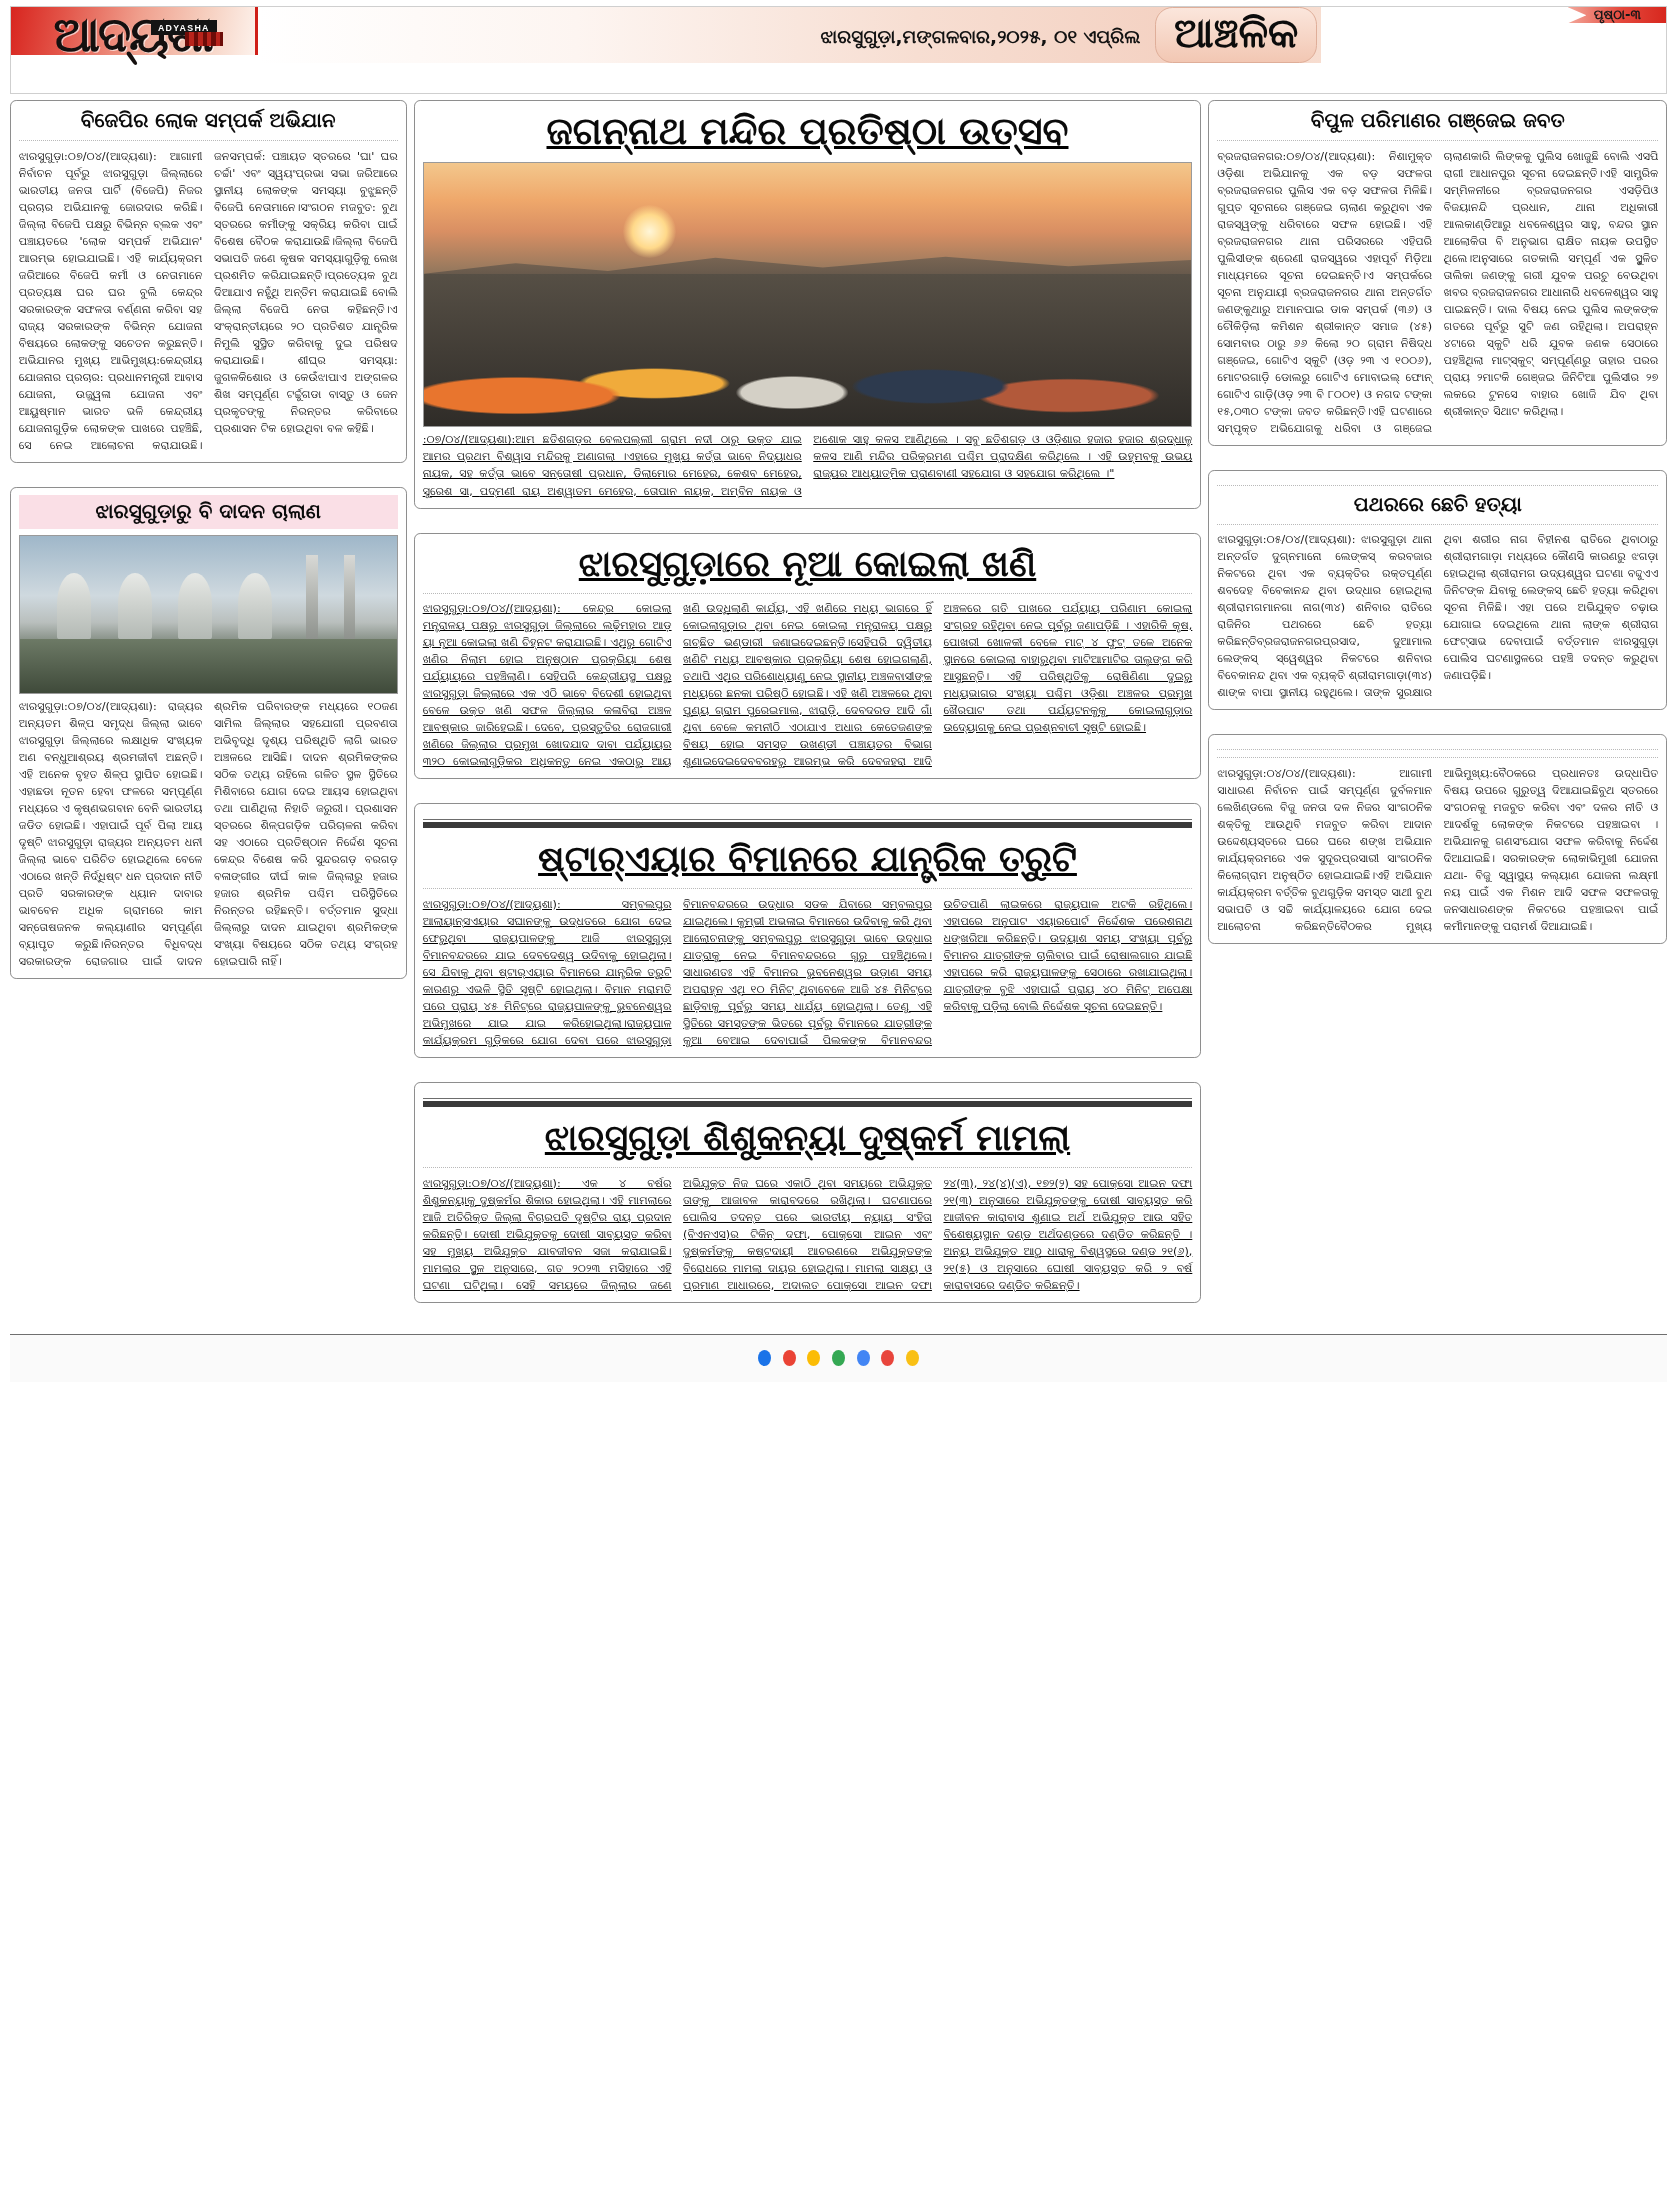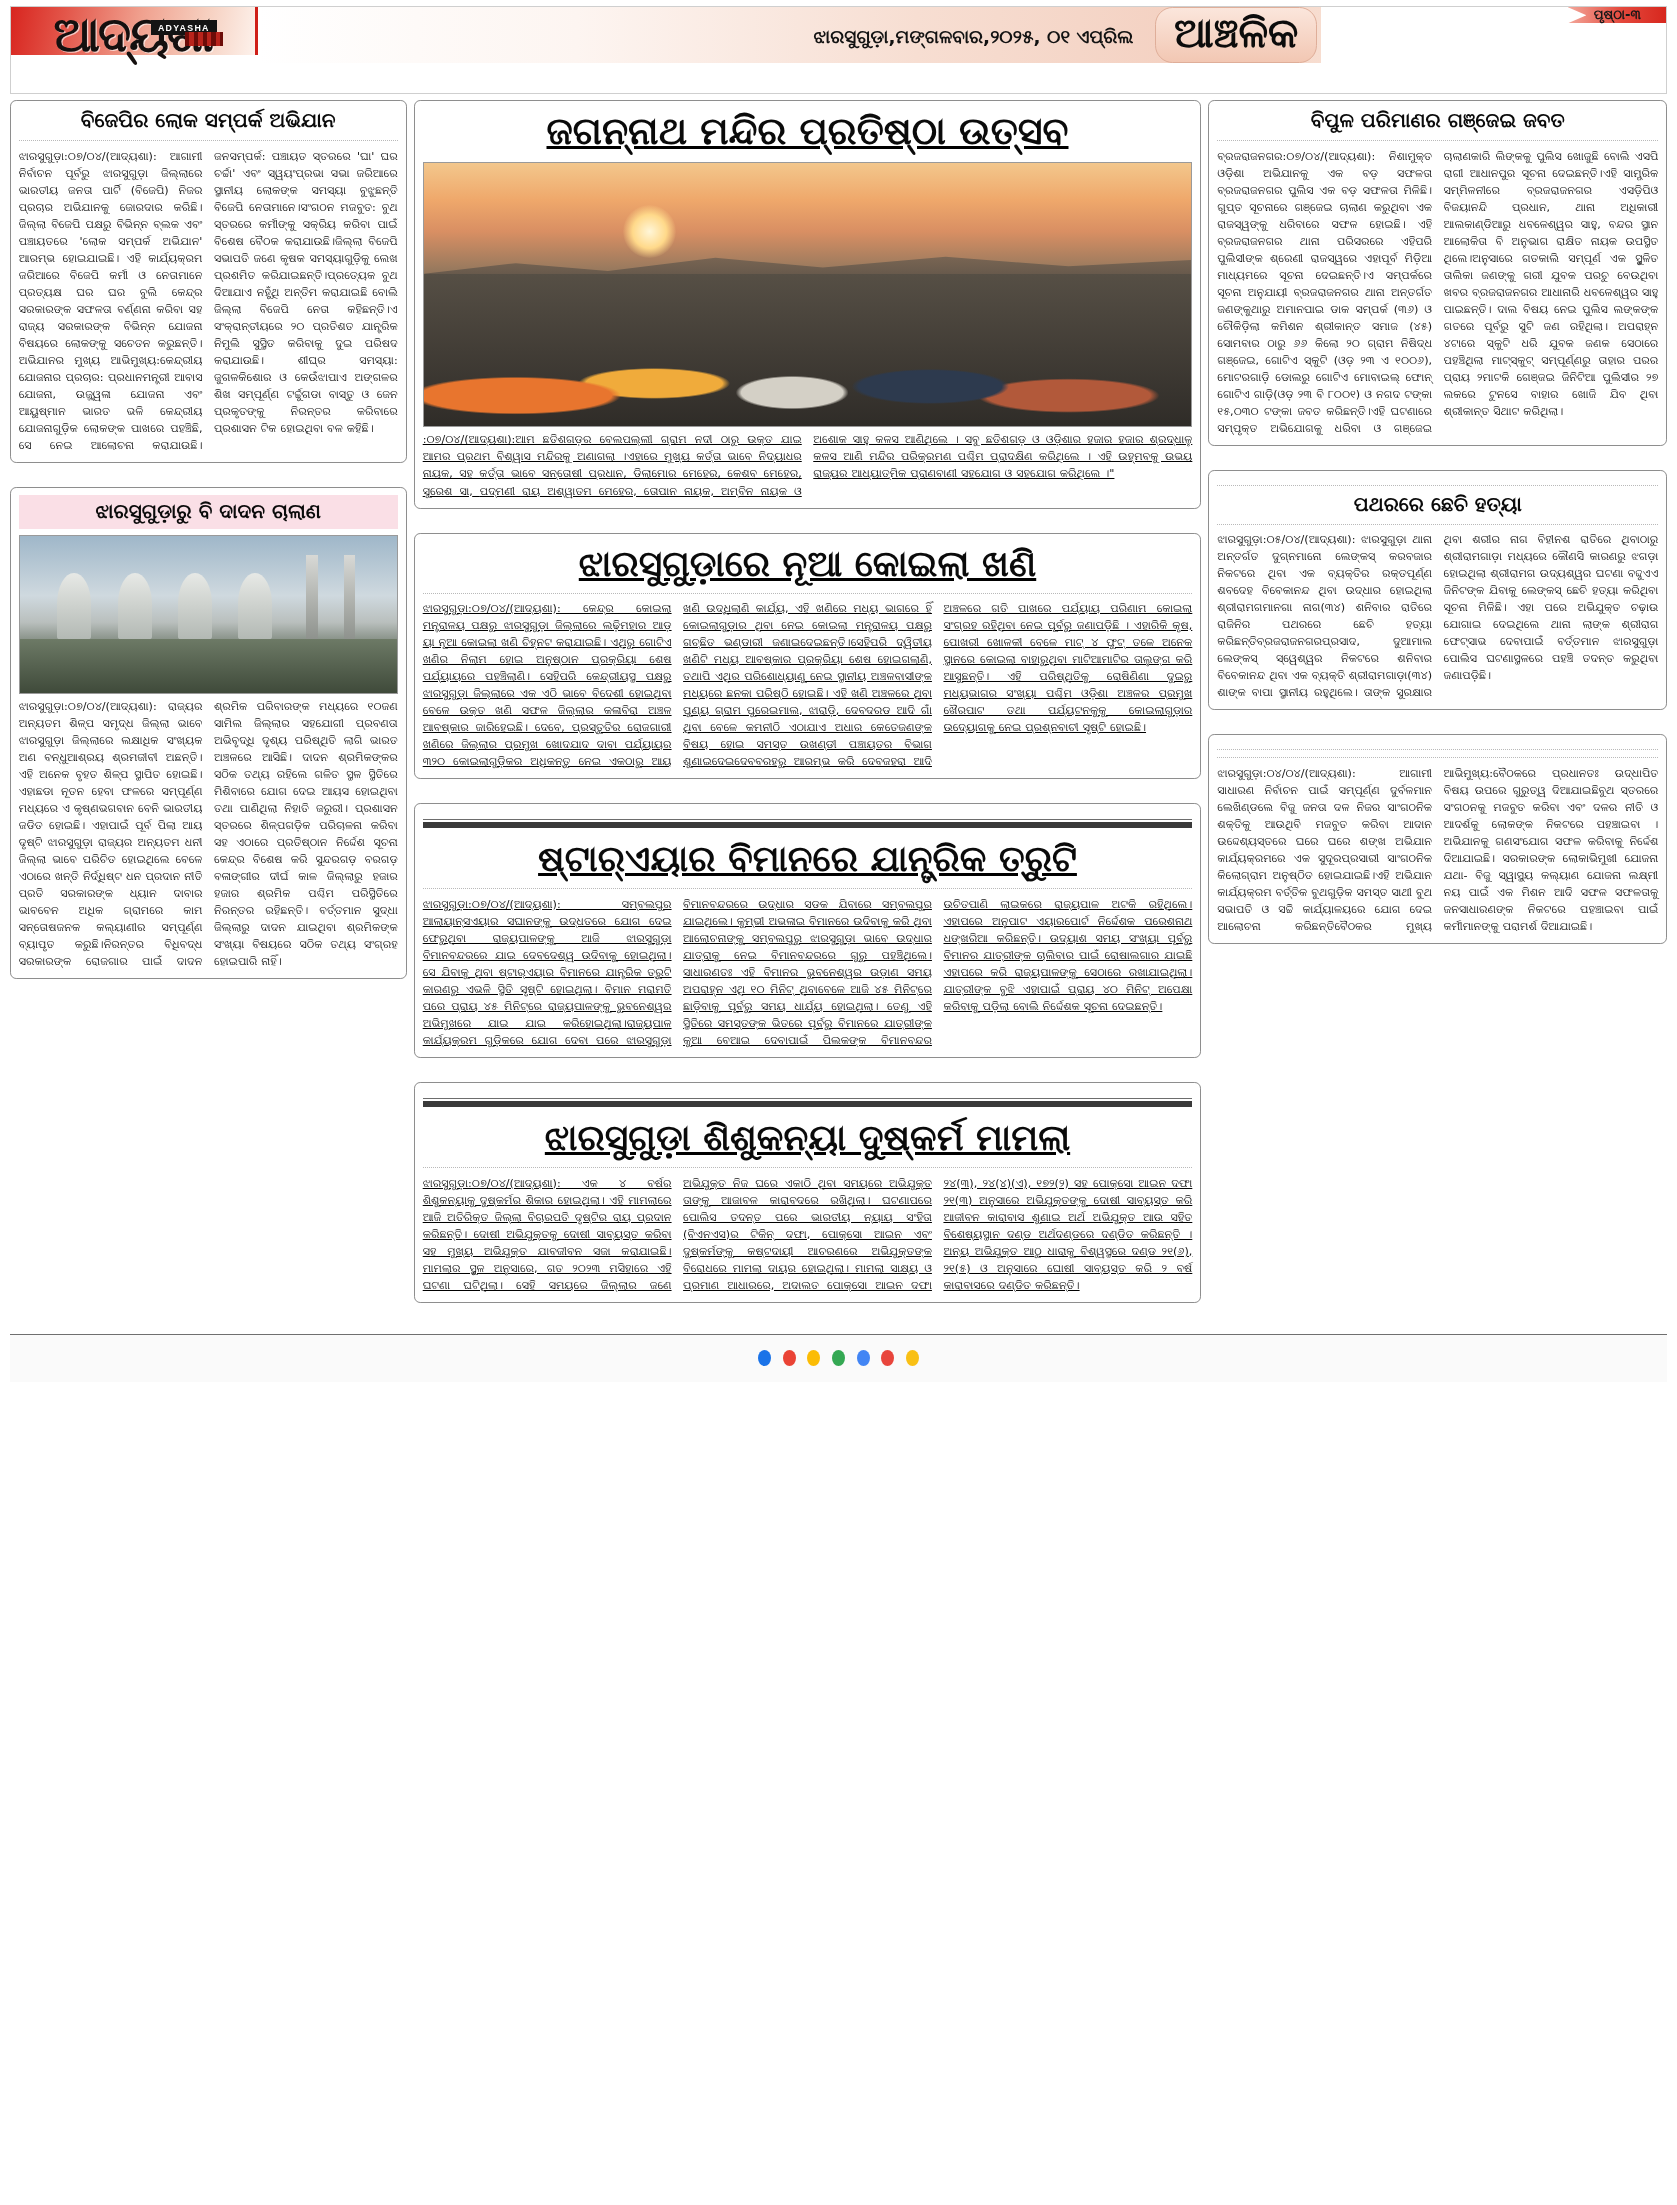"ଝାରସୁଗୁଡ଼ା,ମଙ୍ଗଳବାର,୨୦୨୫, ୦୧ ଏପ୍ରିଲ" .mh-dateline { margin-right: 22px -> 15px }
